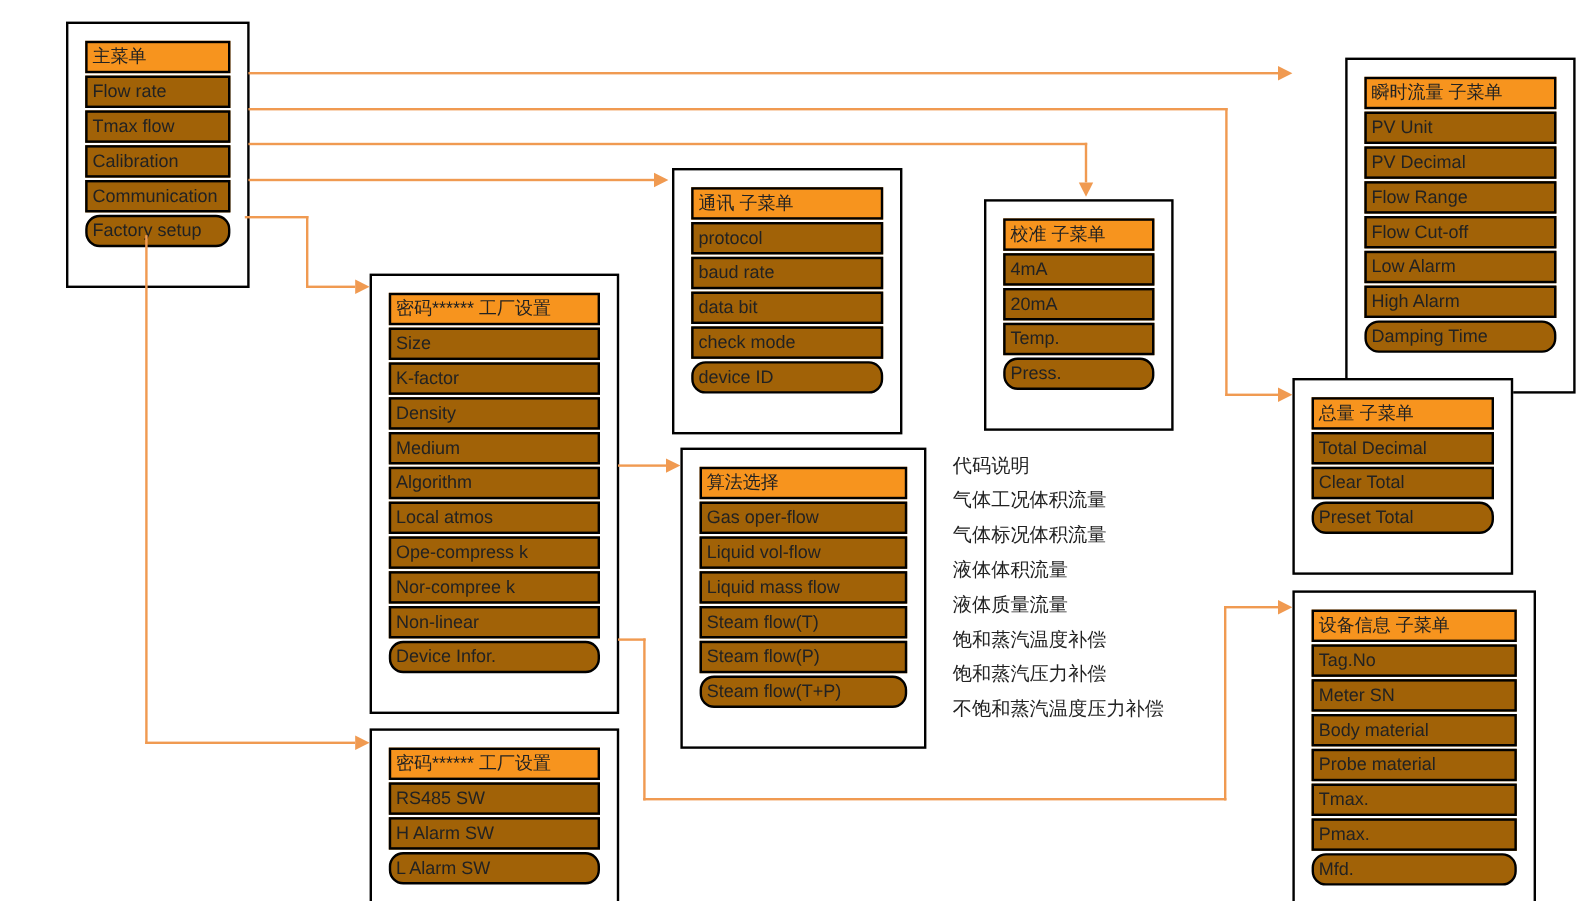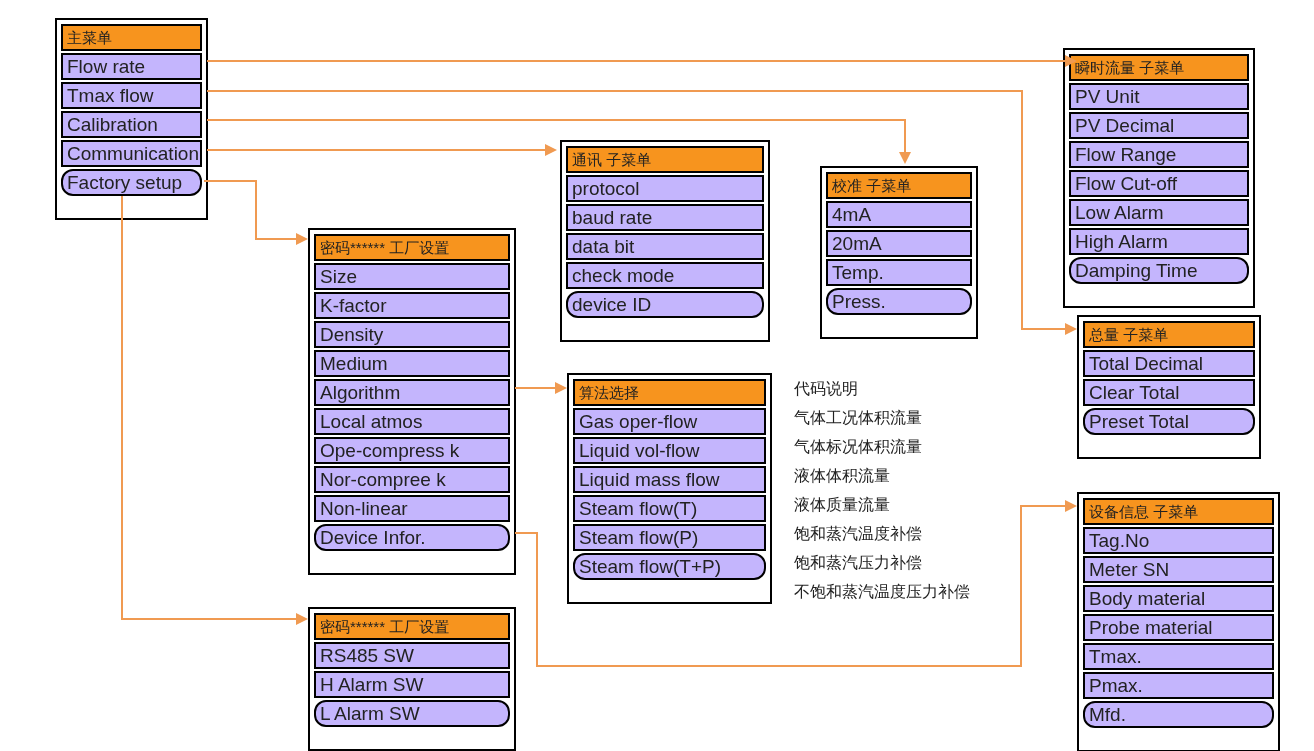"主菜单" .menu-box { padding: 4px -> 14px }
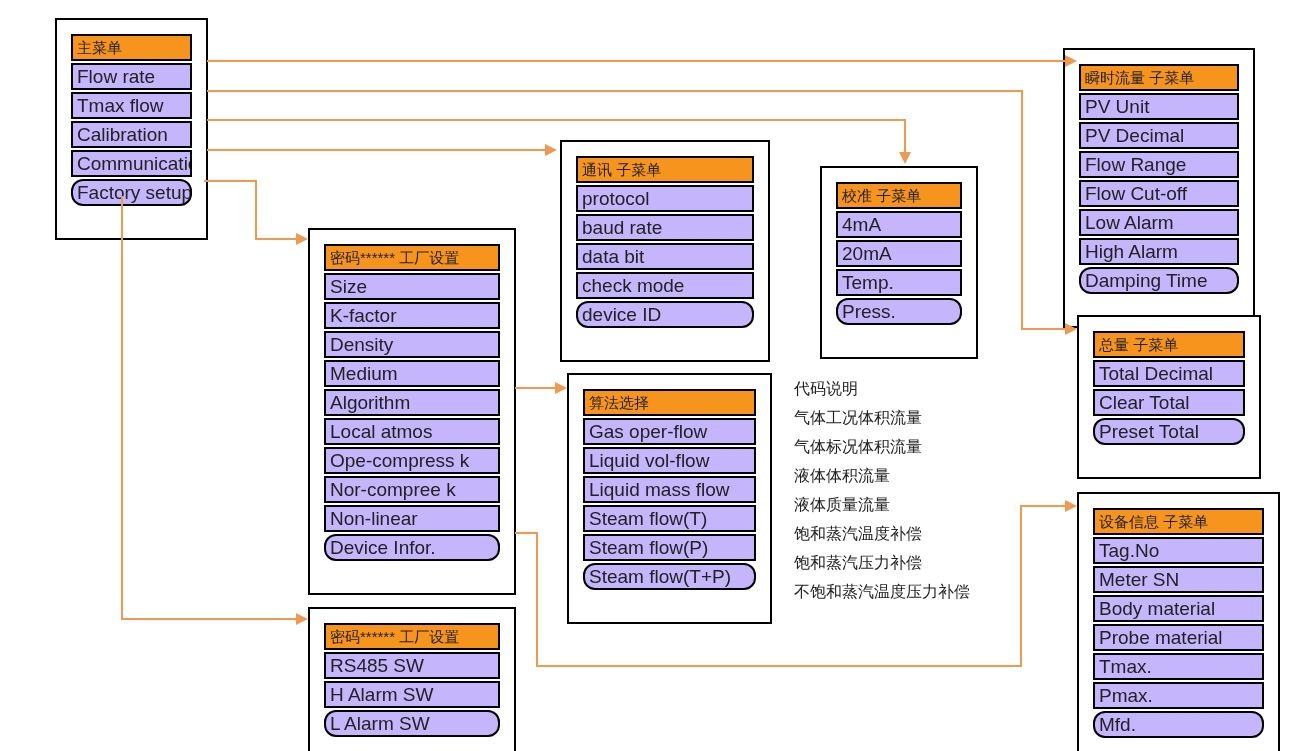"Flow rate" .cell { background: #c4b5fd -> #a16207; font-size: 19px -> 15px }
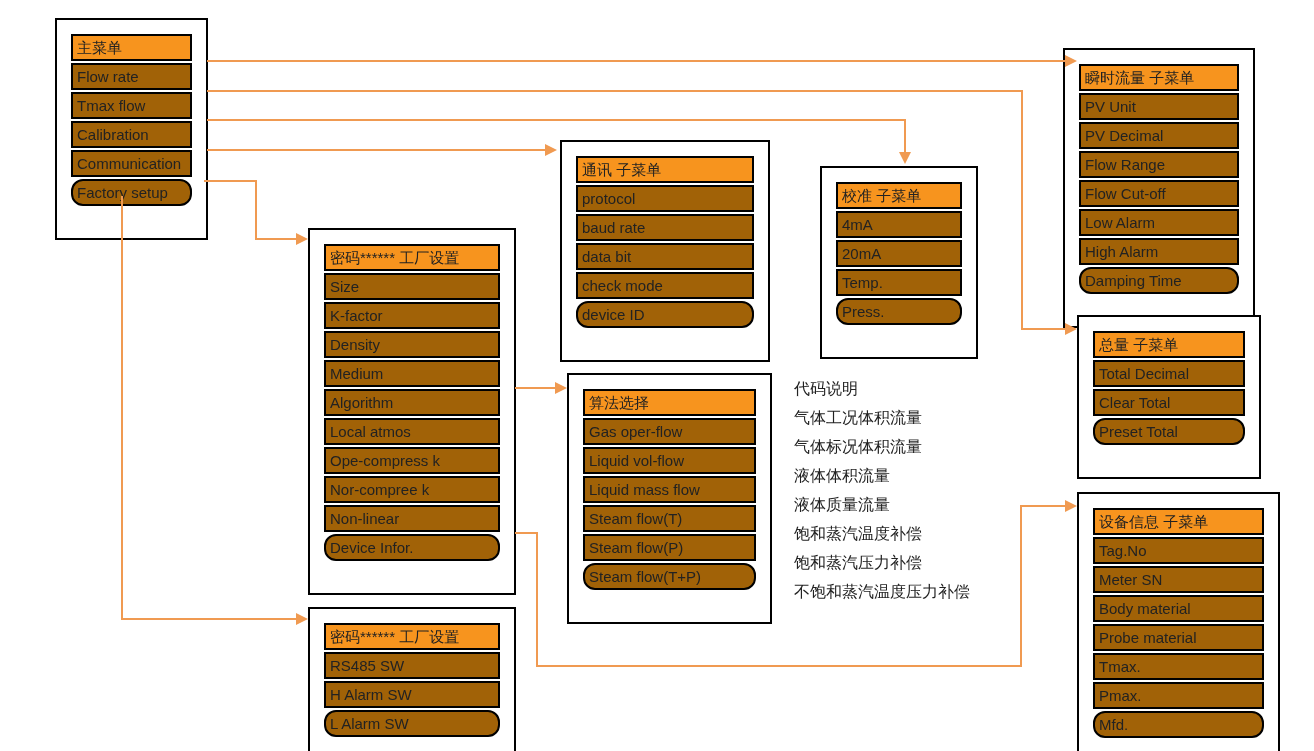"瞬时流量 子菜单" div.menu-box { left: 1063px -> 1121px }
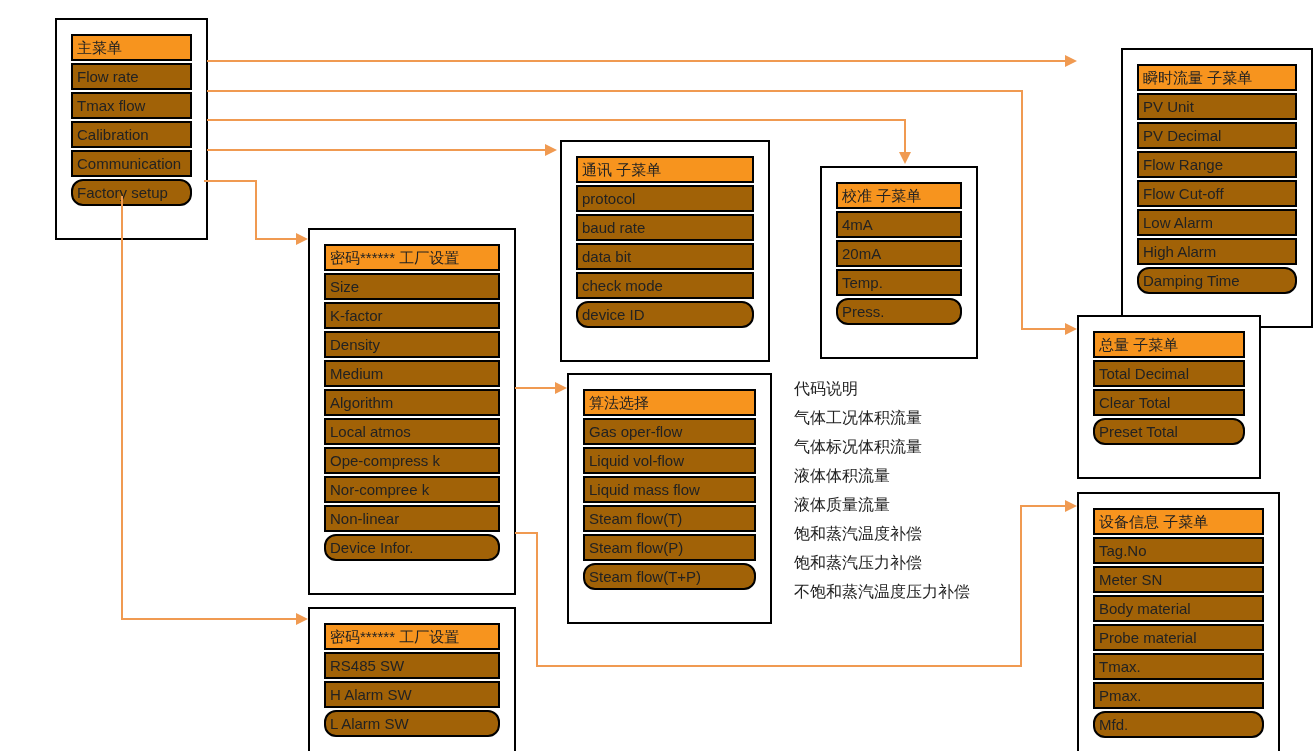"通讯 子菜单" div.menu-box { width: 210px -> 192px }
